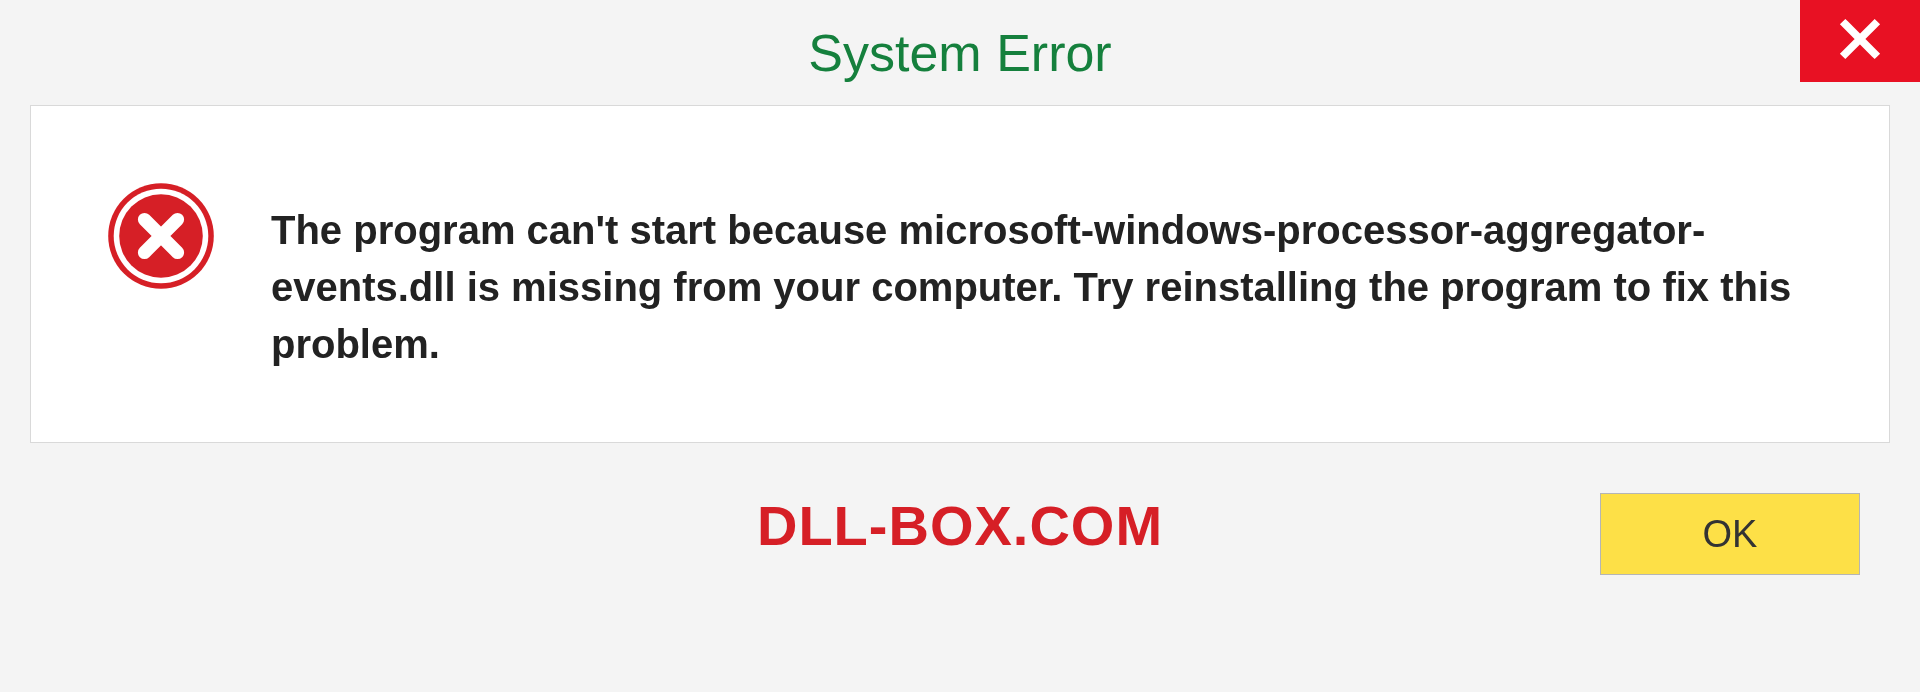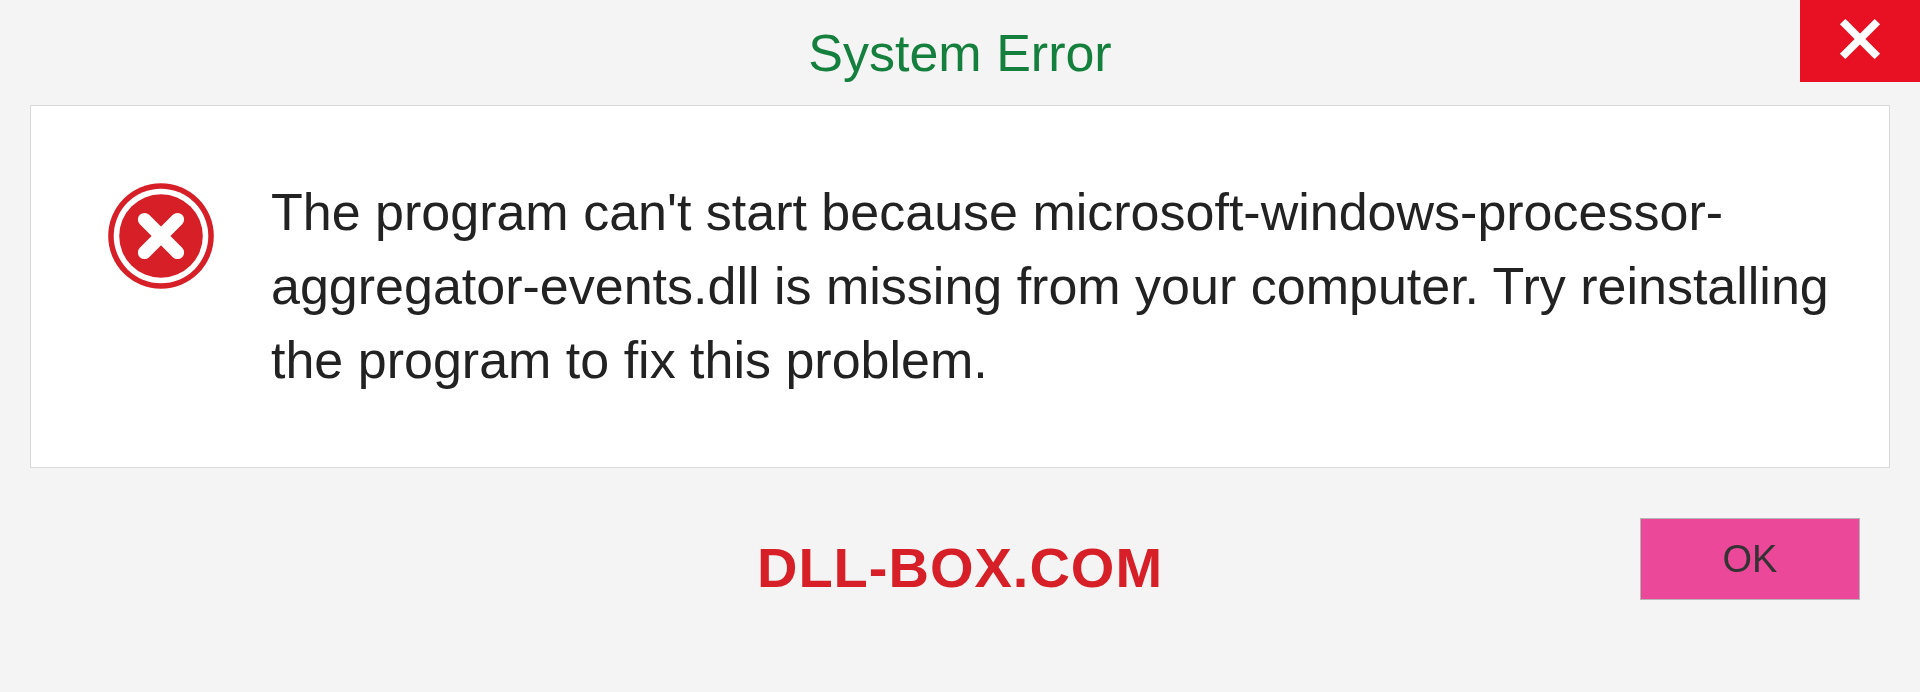"The program can't start because" .message { font-size: 52px -> 40px; font-weight: 400 -> 700; margin-top: none -> 26px }
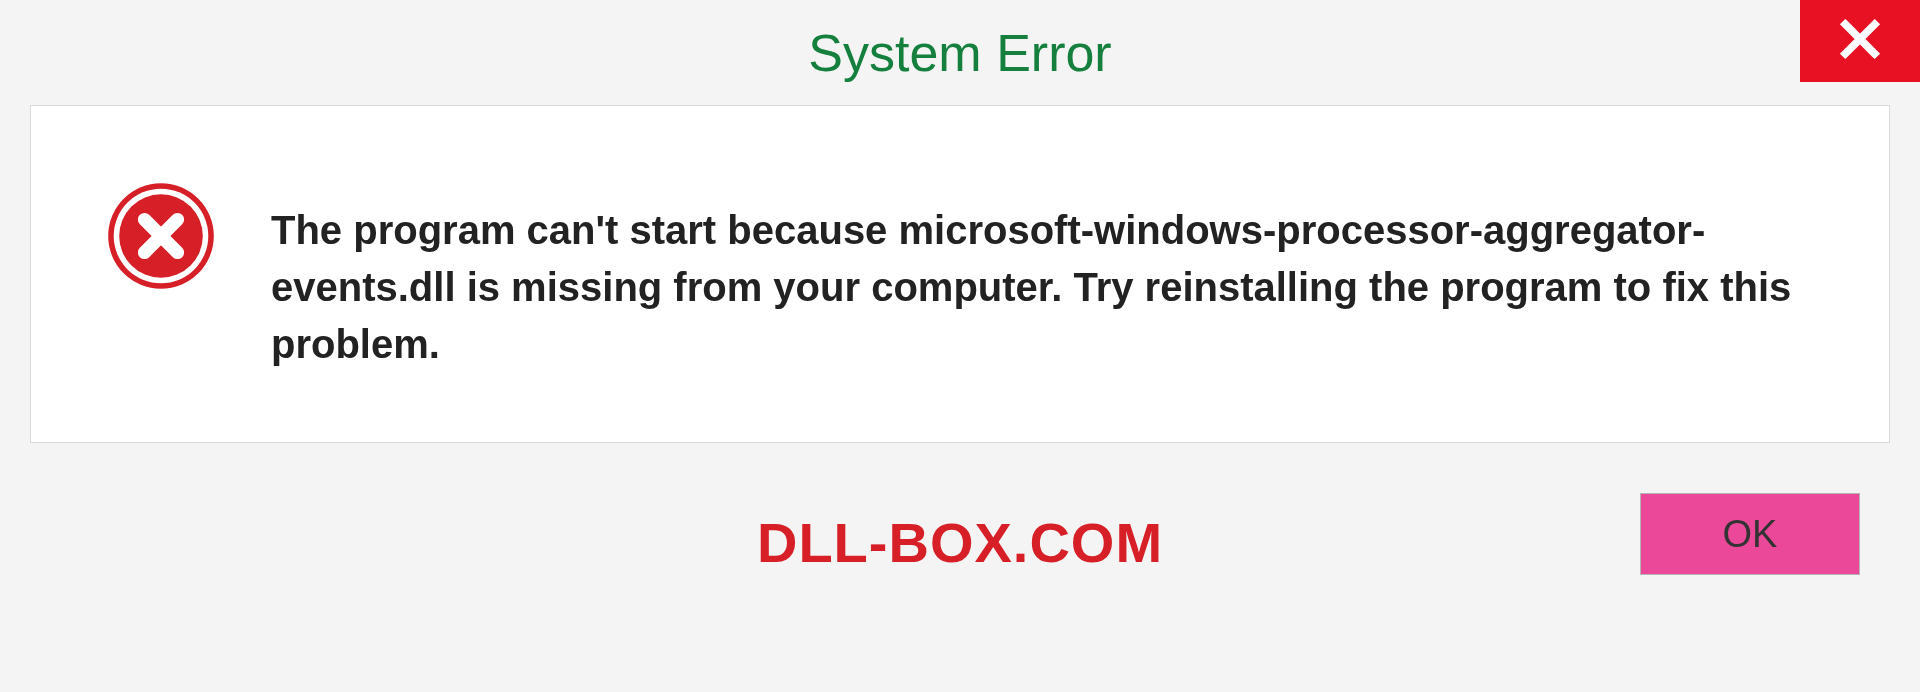"DLL-BOX.COM" .footer { align-items: flex-end -> flex-start }
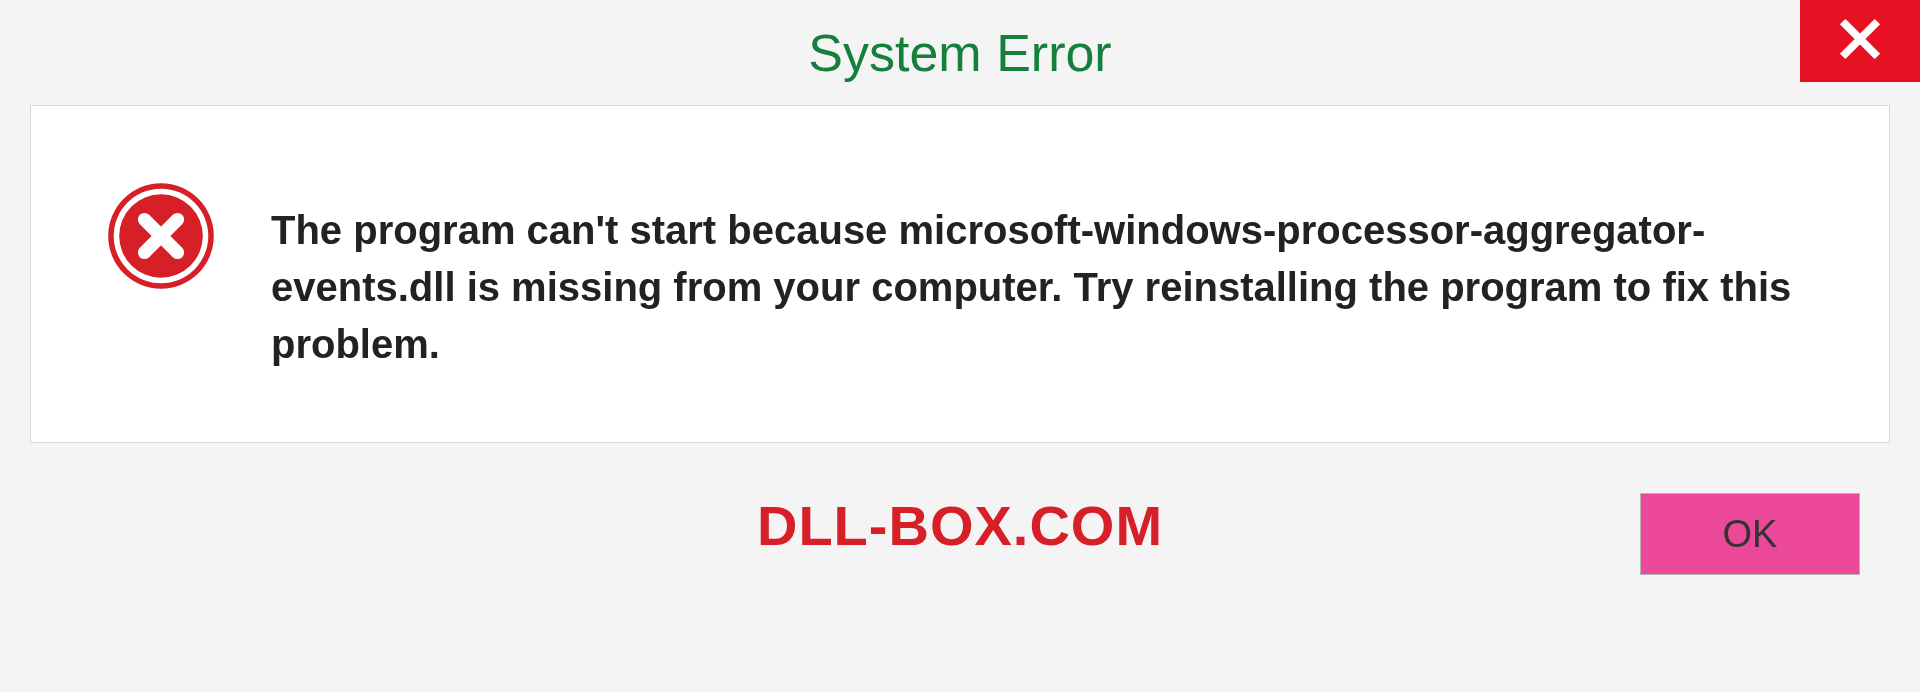"OK" .ok-button { background: #ec4899 -> #fde047; width: 220px -> 260px }
